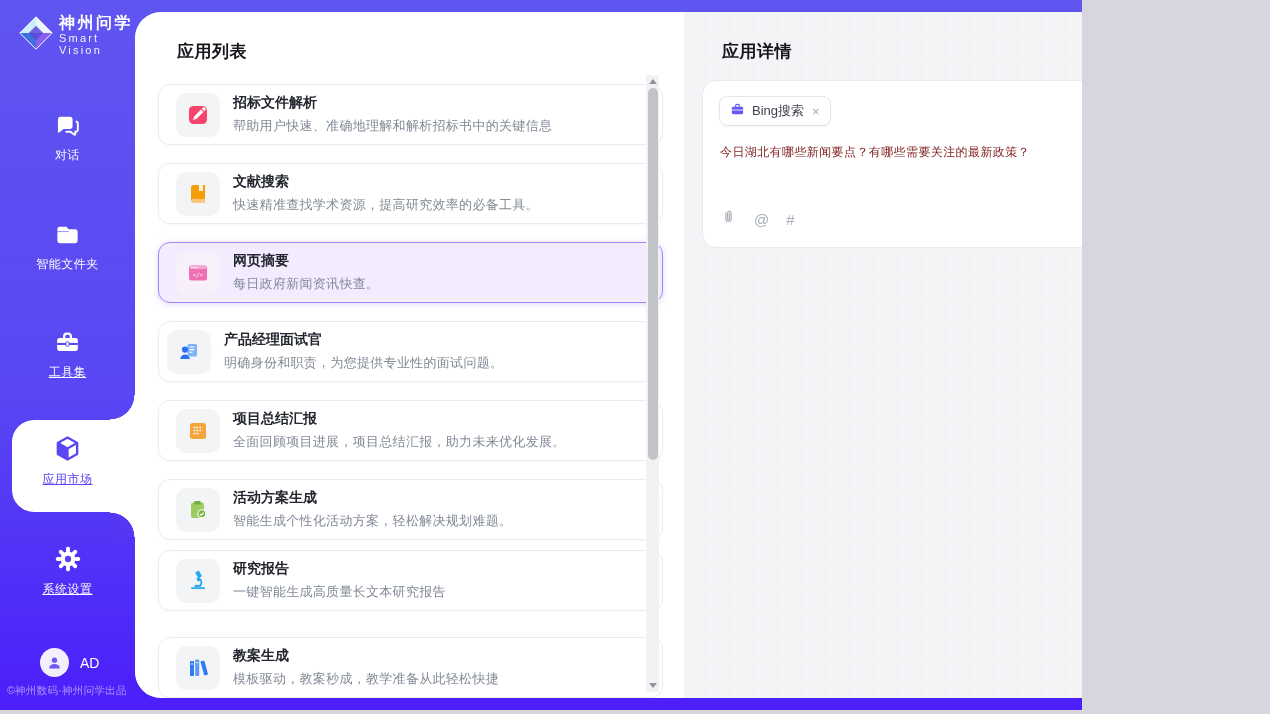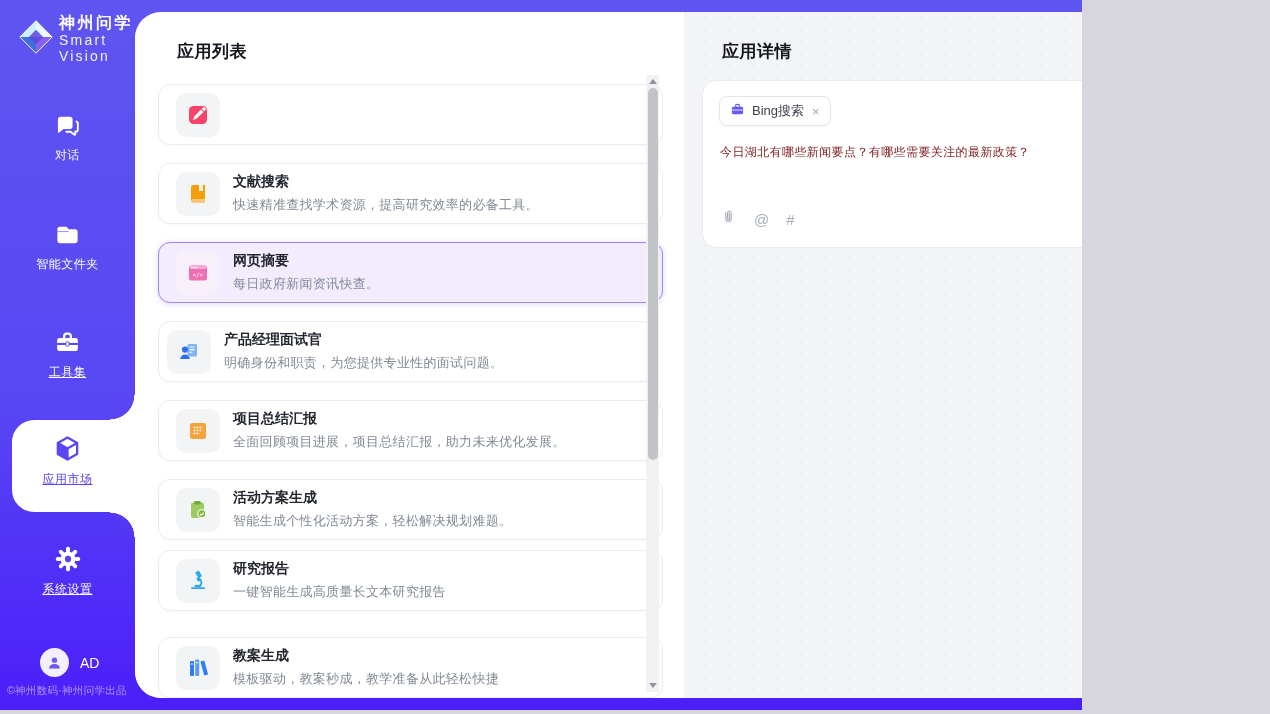"Smart Vision" .brand-sub { font-size: 14px -> 11px }
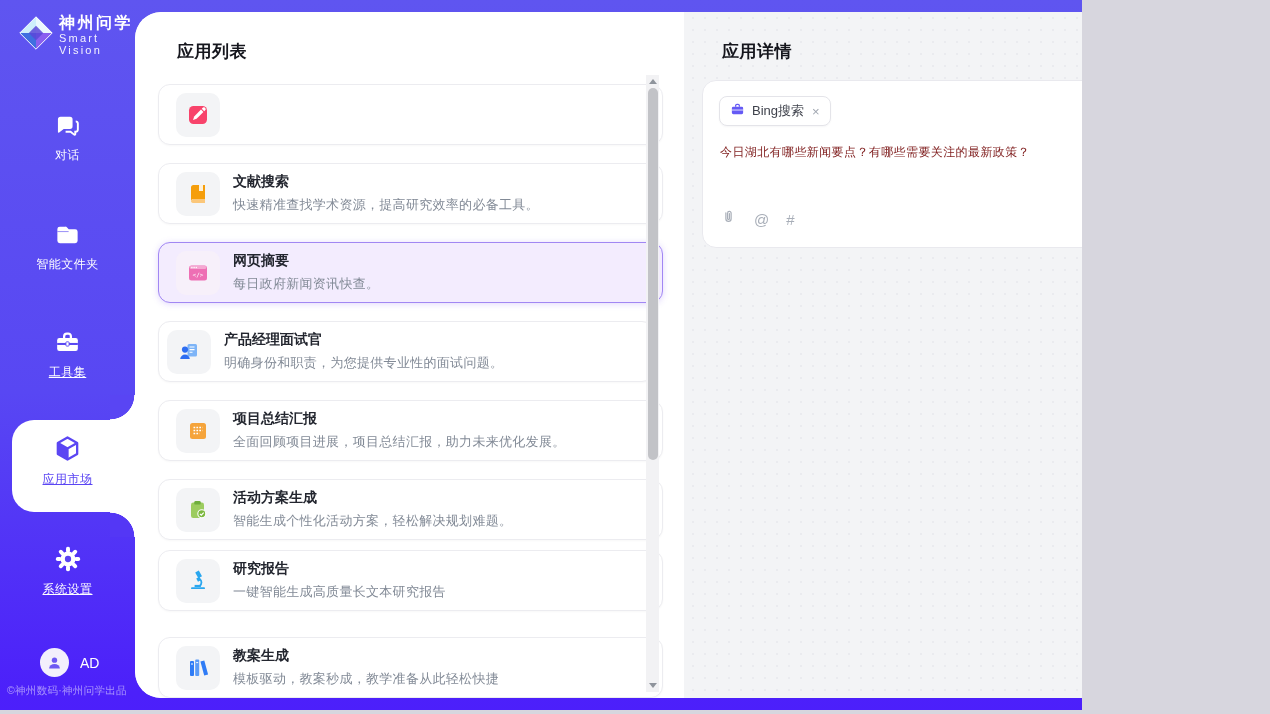"招标文件解析" span.app-text { html: none -> <span> <span>招标文件解析</span> <span>帮助用户快速、准确地理解和解析招标书中的关键信息</span> </span> }
